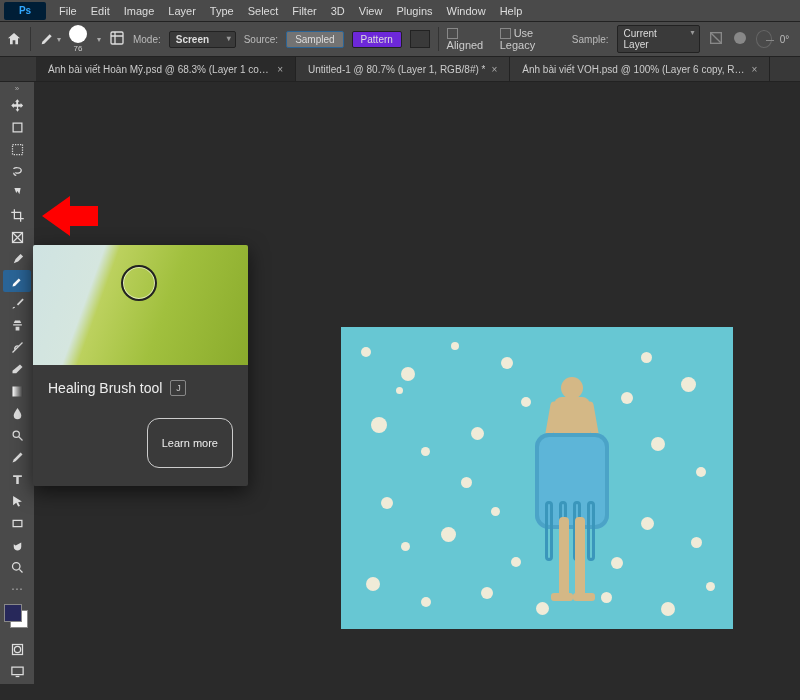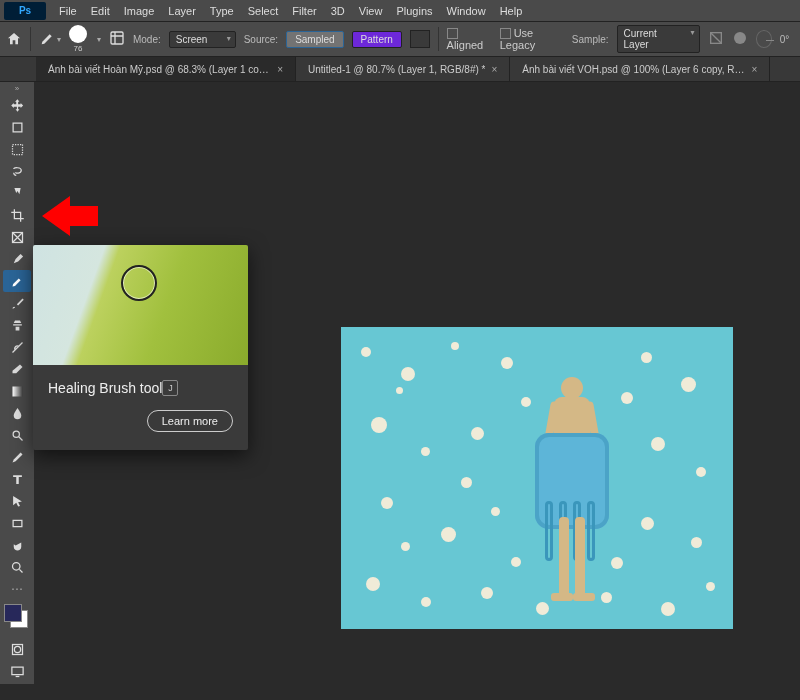"Screen" div.opt-select { font-weight: none -> bold }
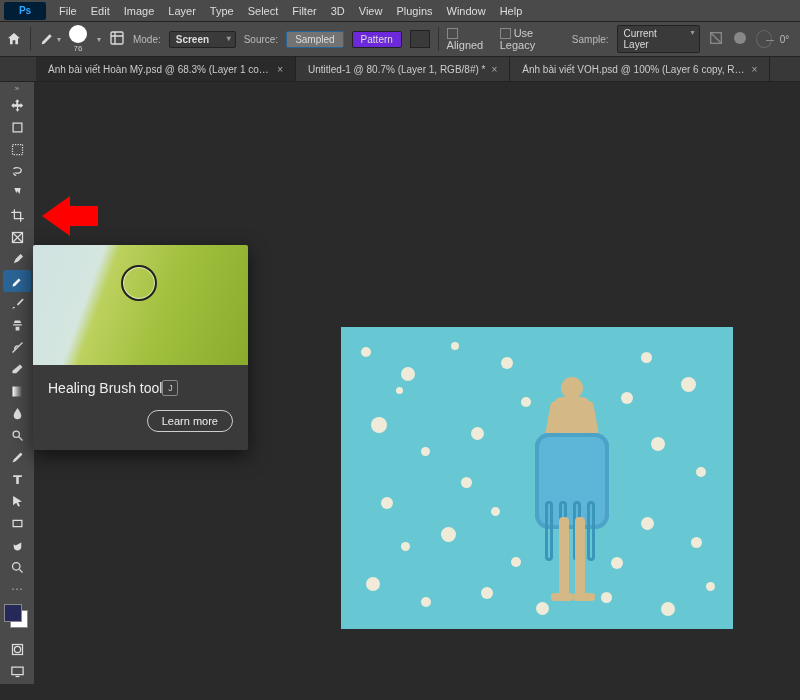"Healing Brush tool" .tooltip-title { gap: none -> 8px; margin-bottom: 14px -> 22px }
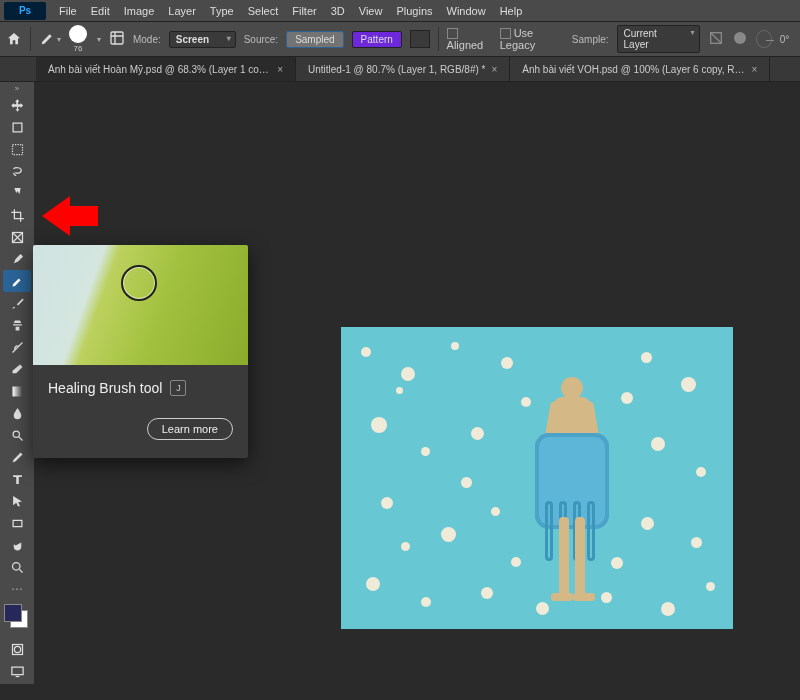"Learn more" .learn-btn { padding: 4px 14px -> 18px 14px }
